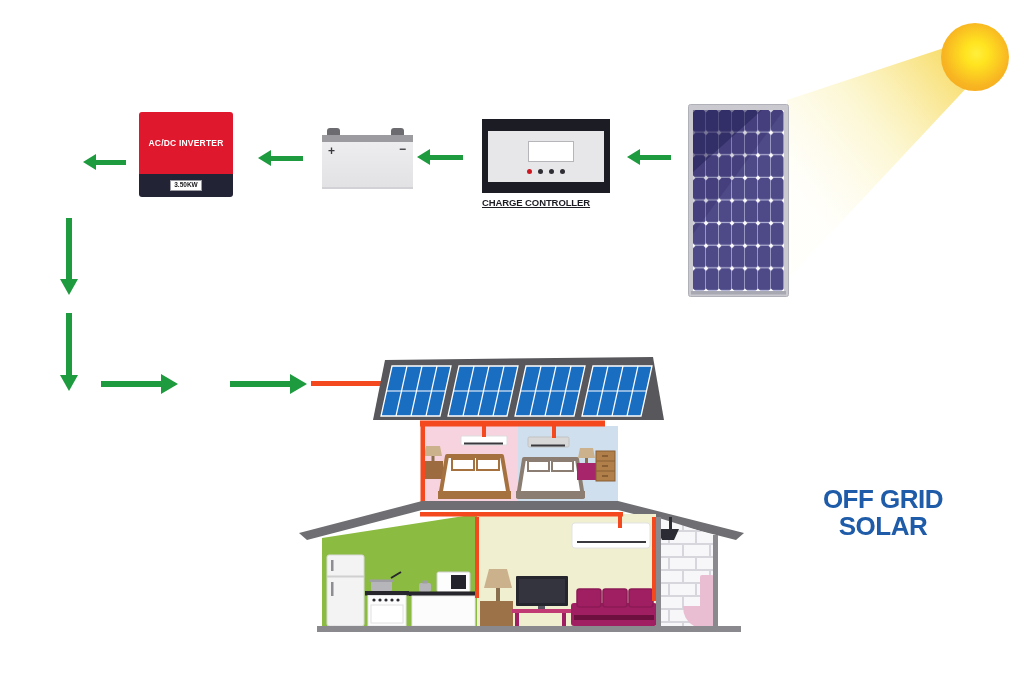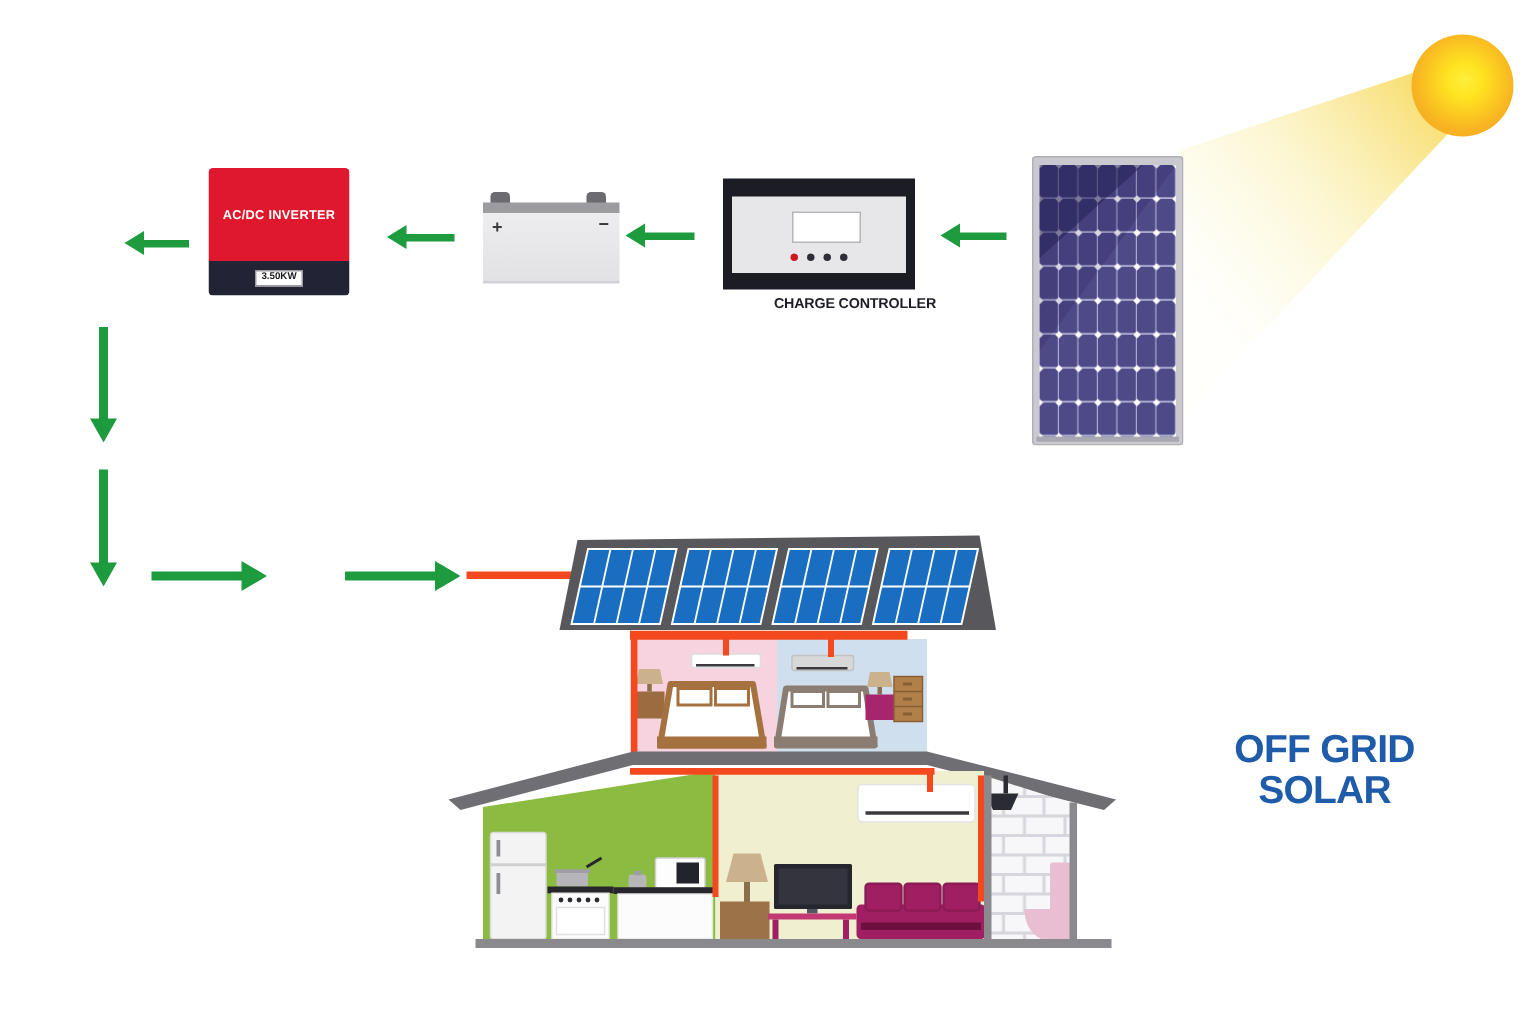"CHARGE CONTROLLER" .ctl-label { left: 506px -> 482px; text-align: center -> none; text-decoration: none -> underline }
